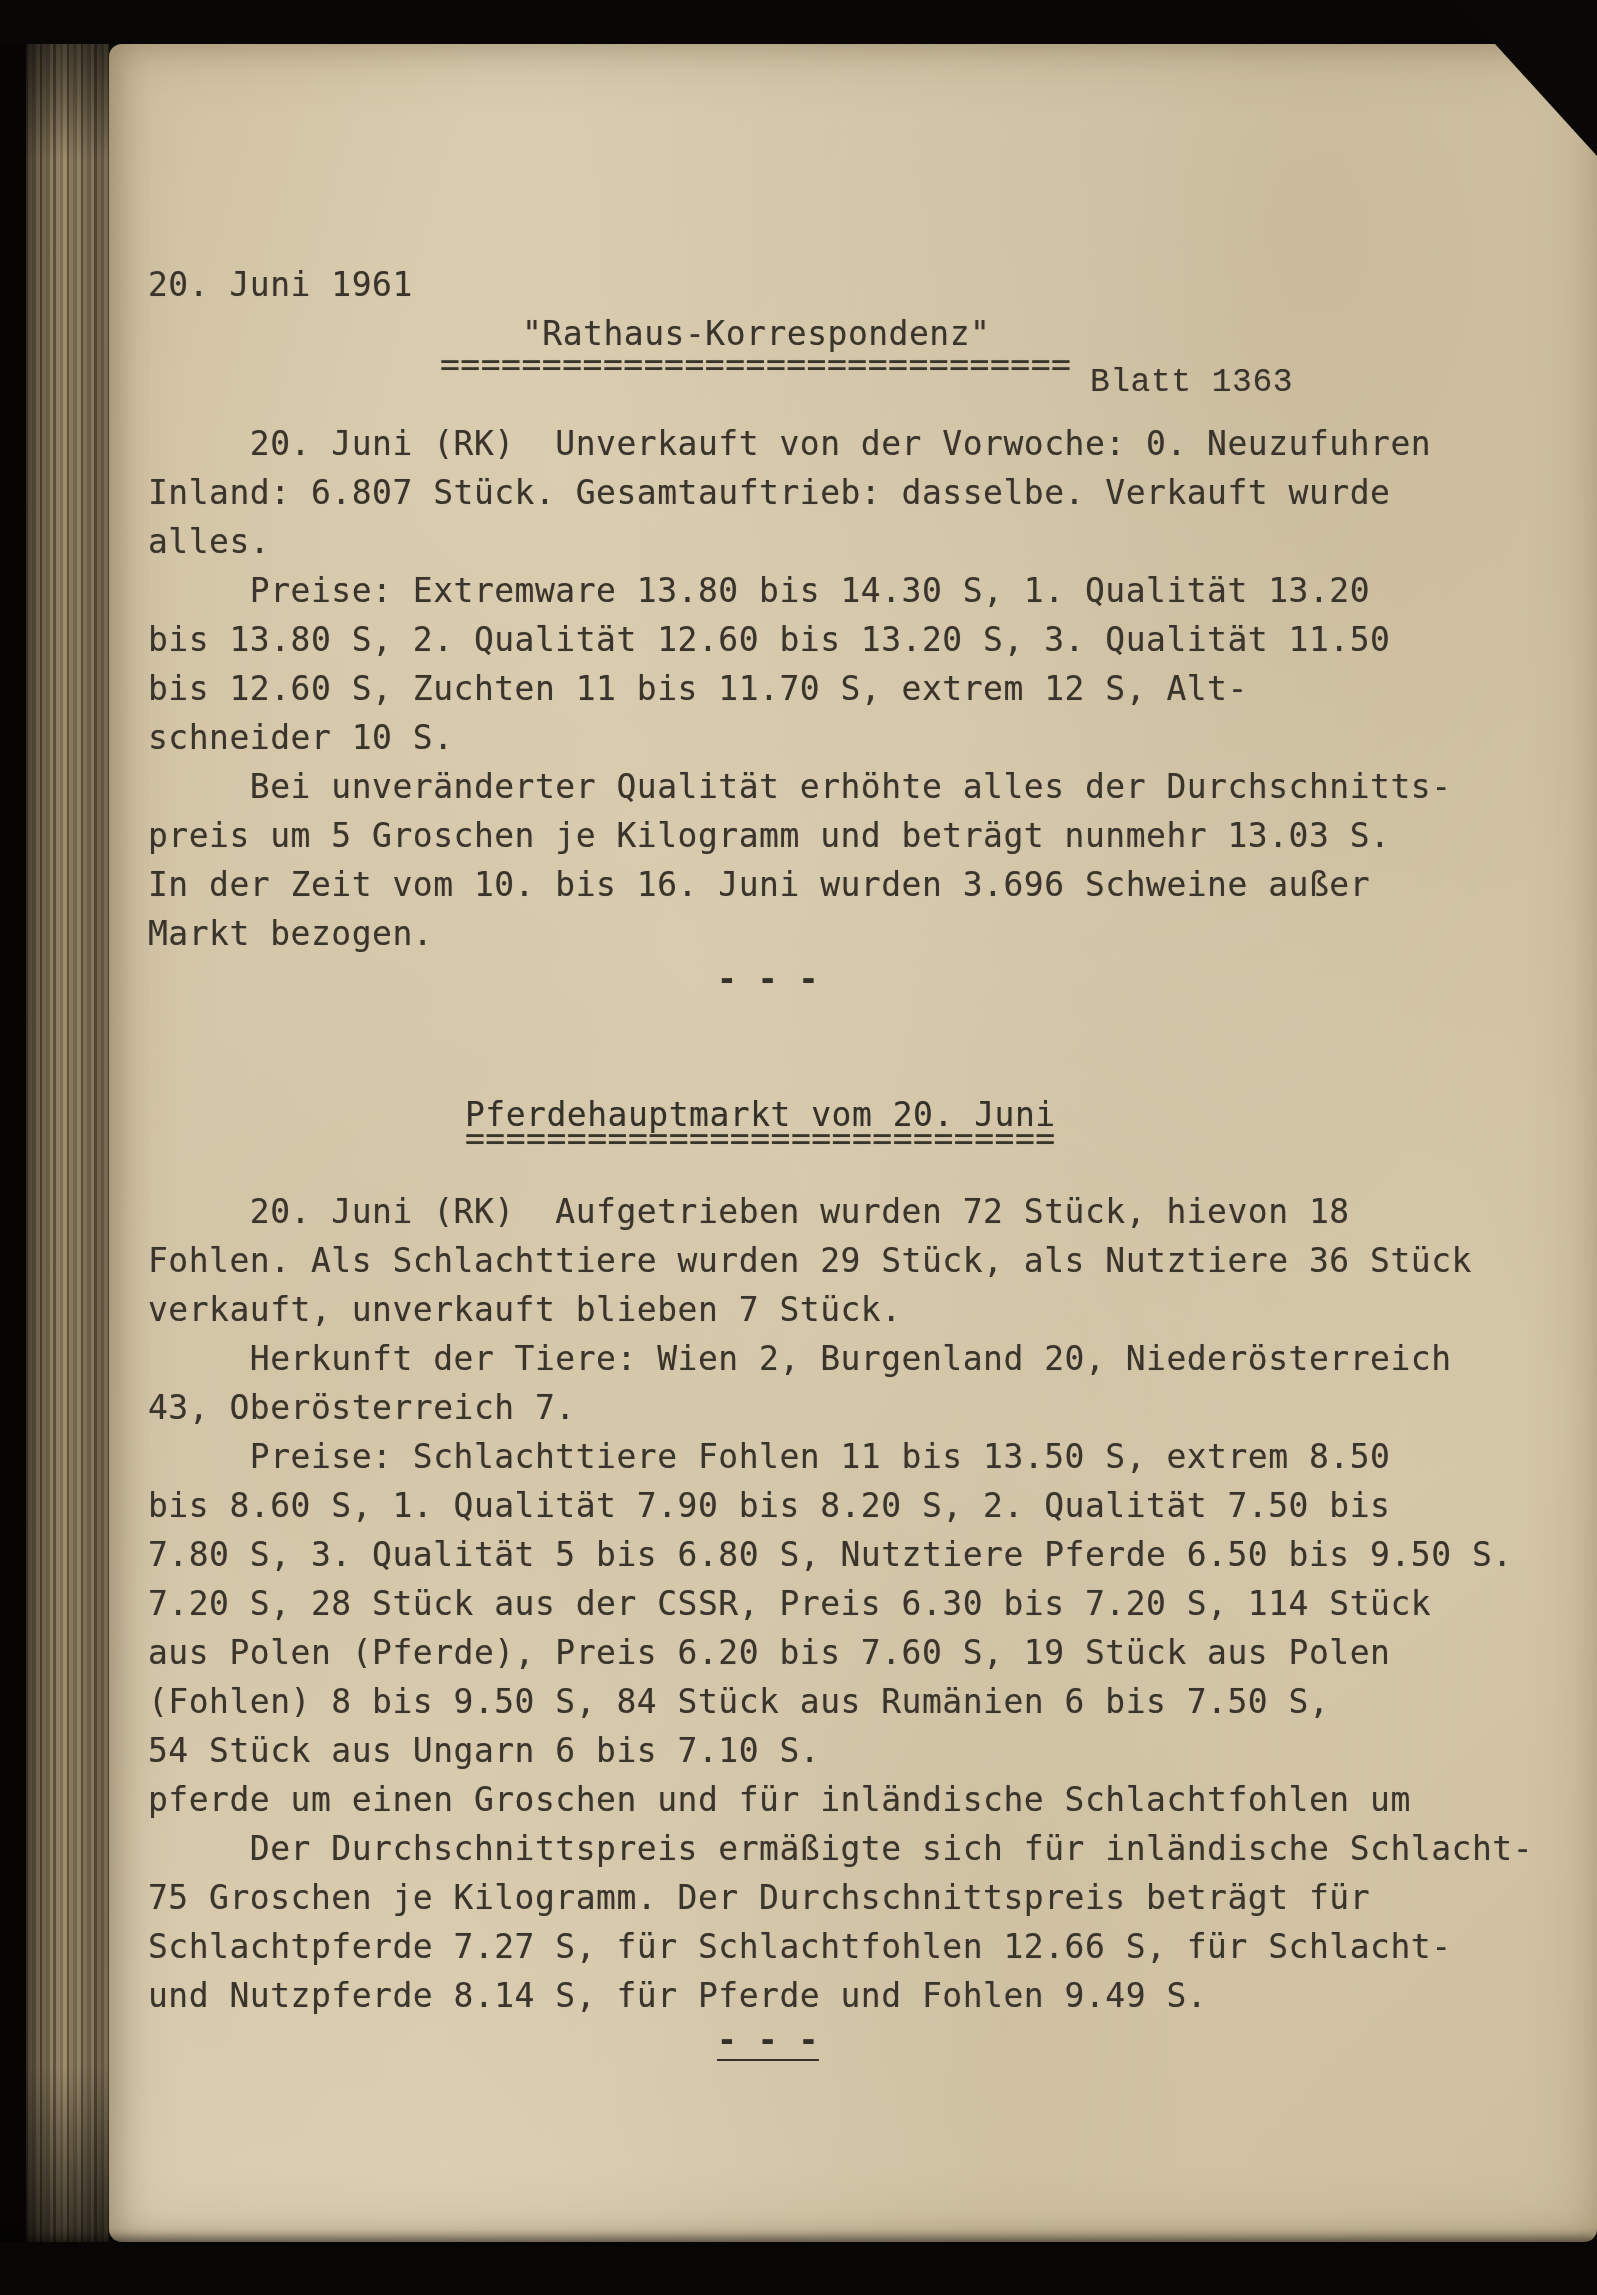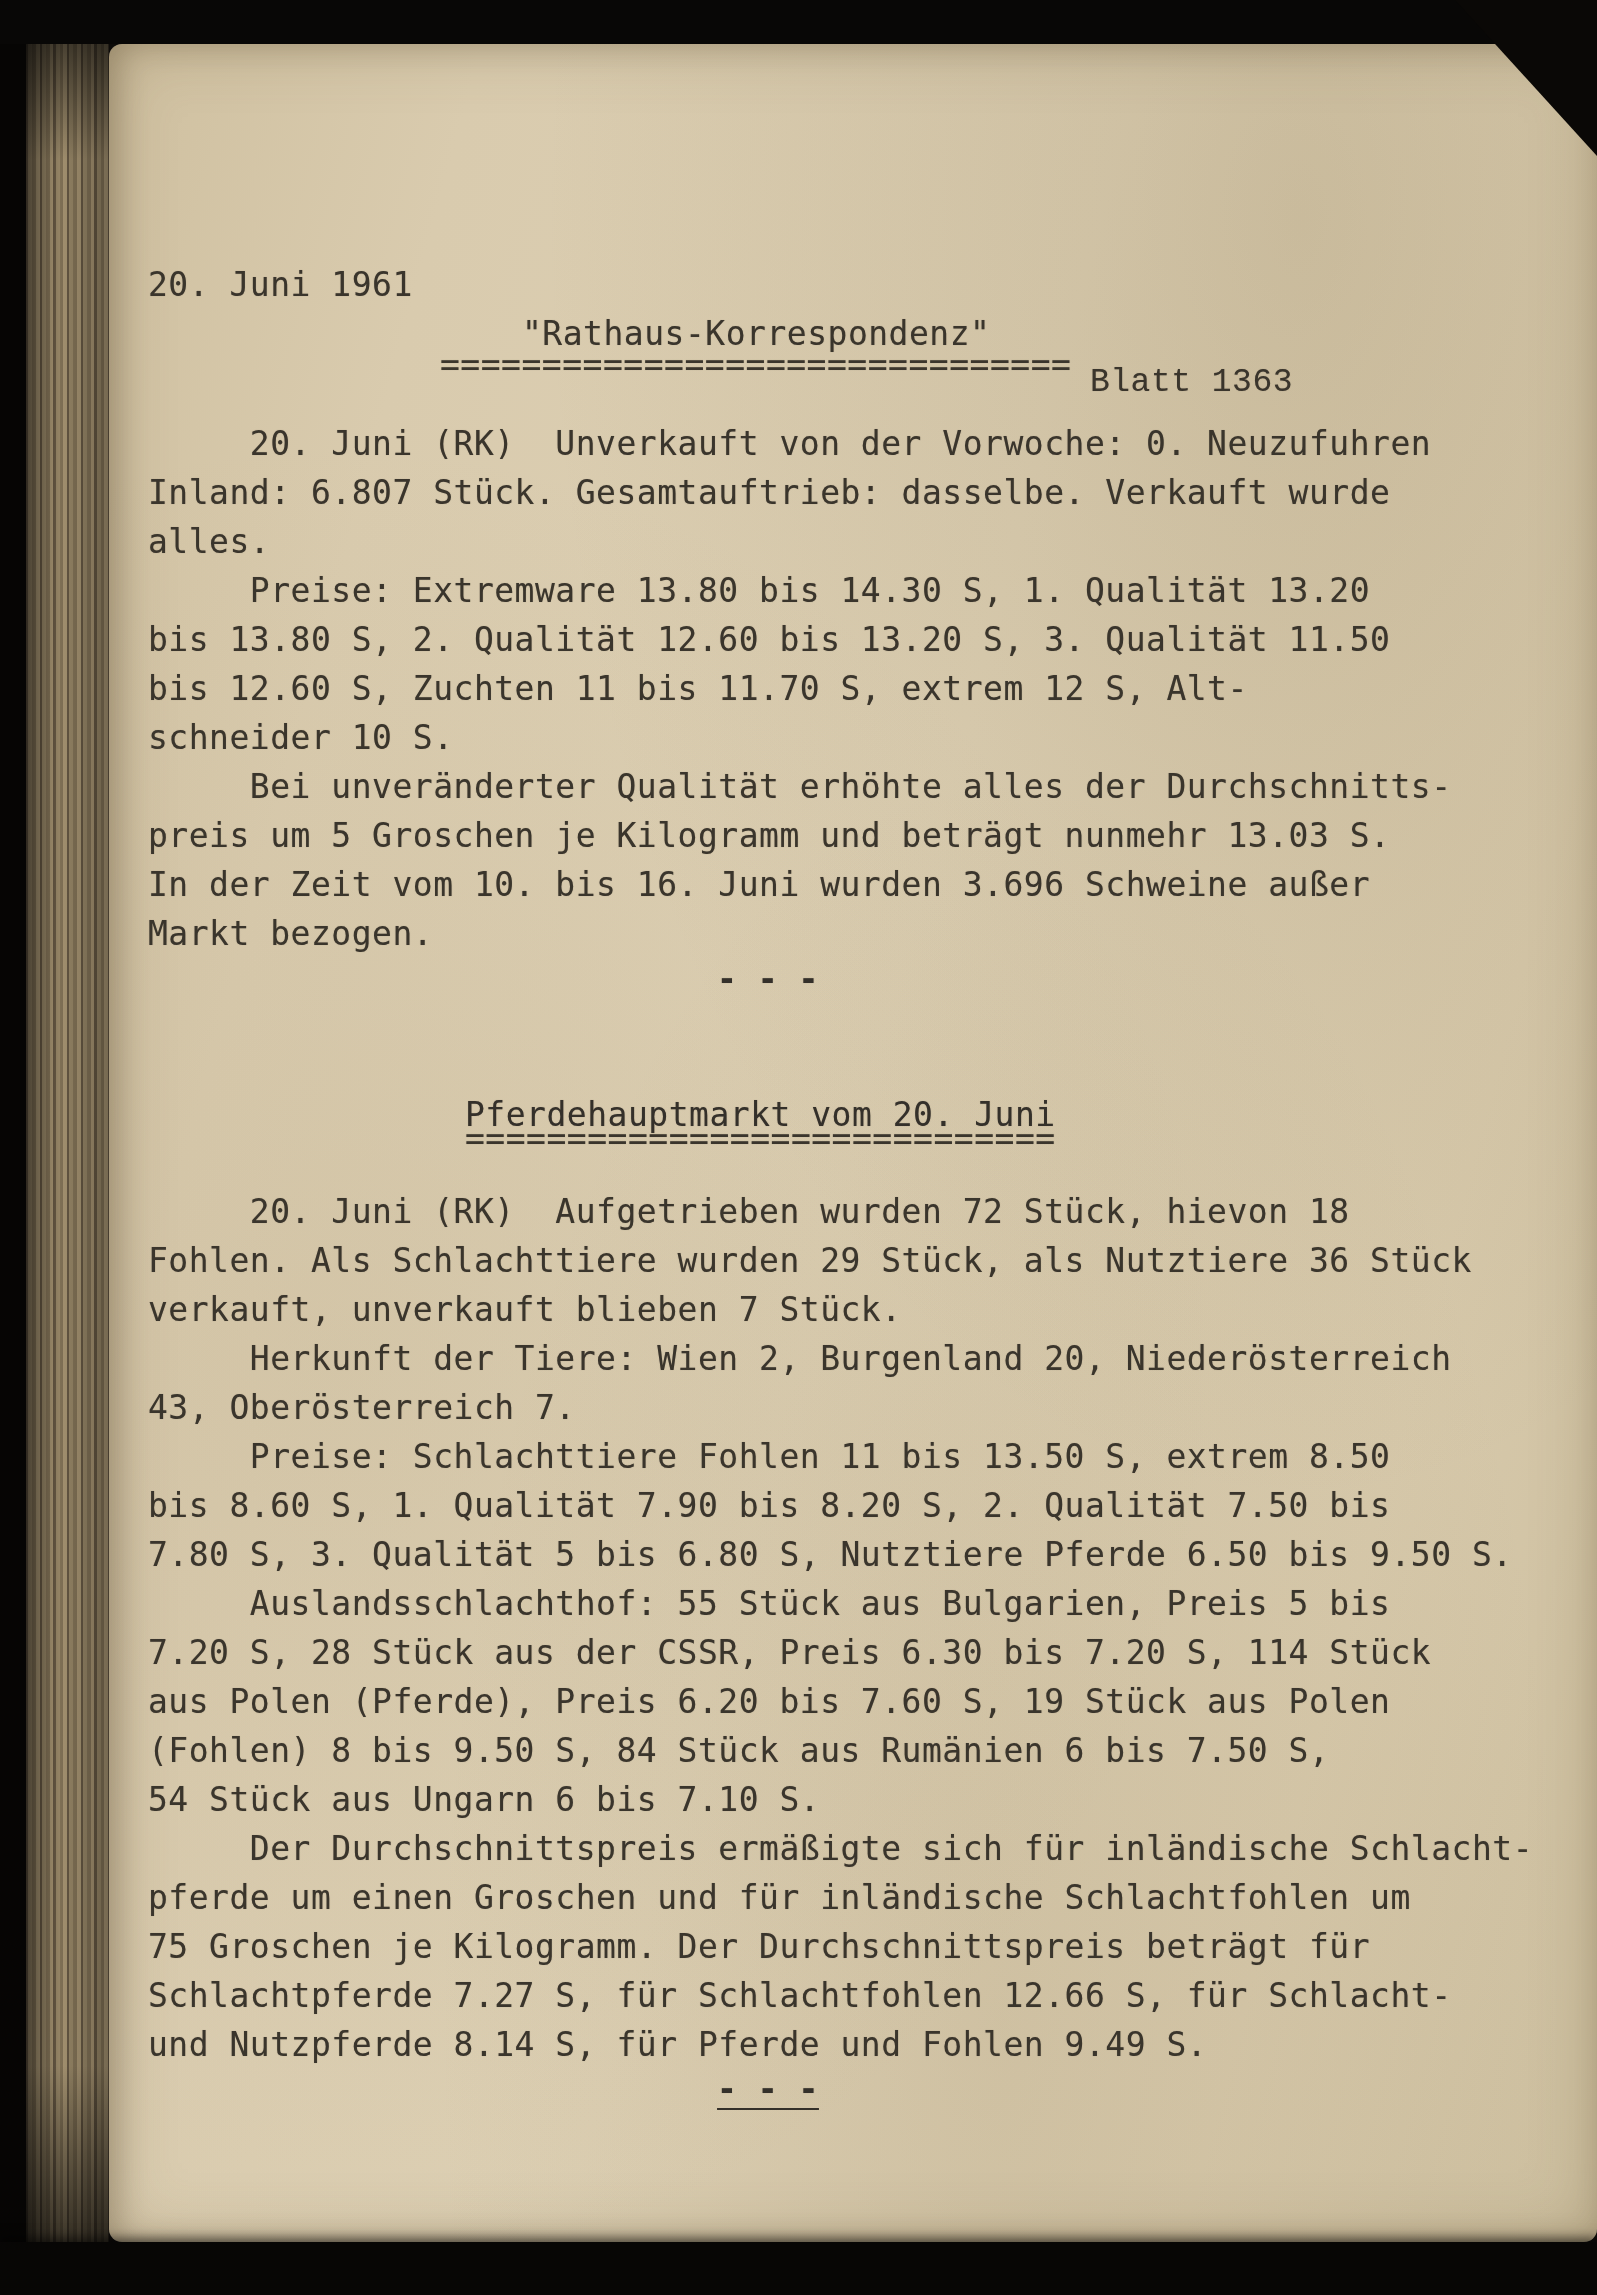"Auslandsschlachthof: 55 Stück aus" div.line { html: <div> Auslandsschlachthof: 55 Stück aus Bulgarien, Preis 5 bis</div> -> none }
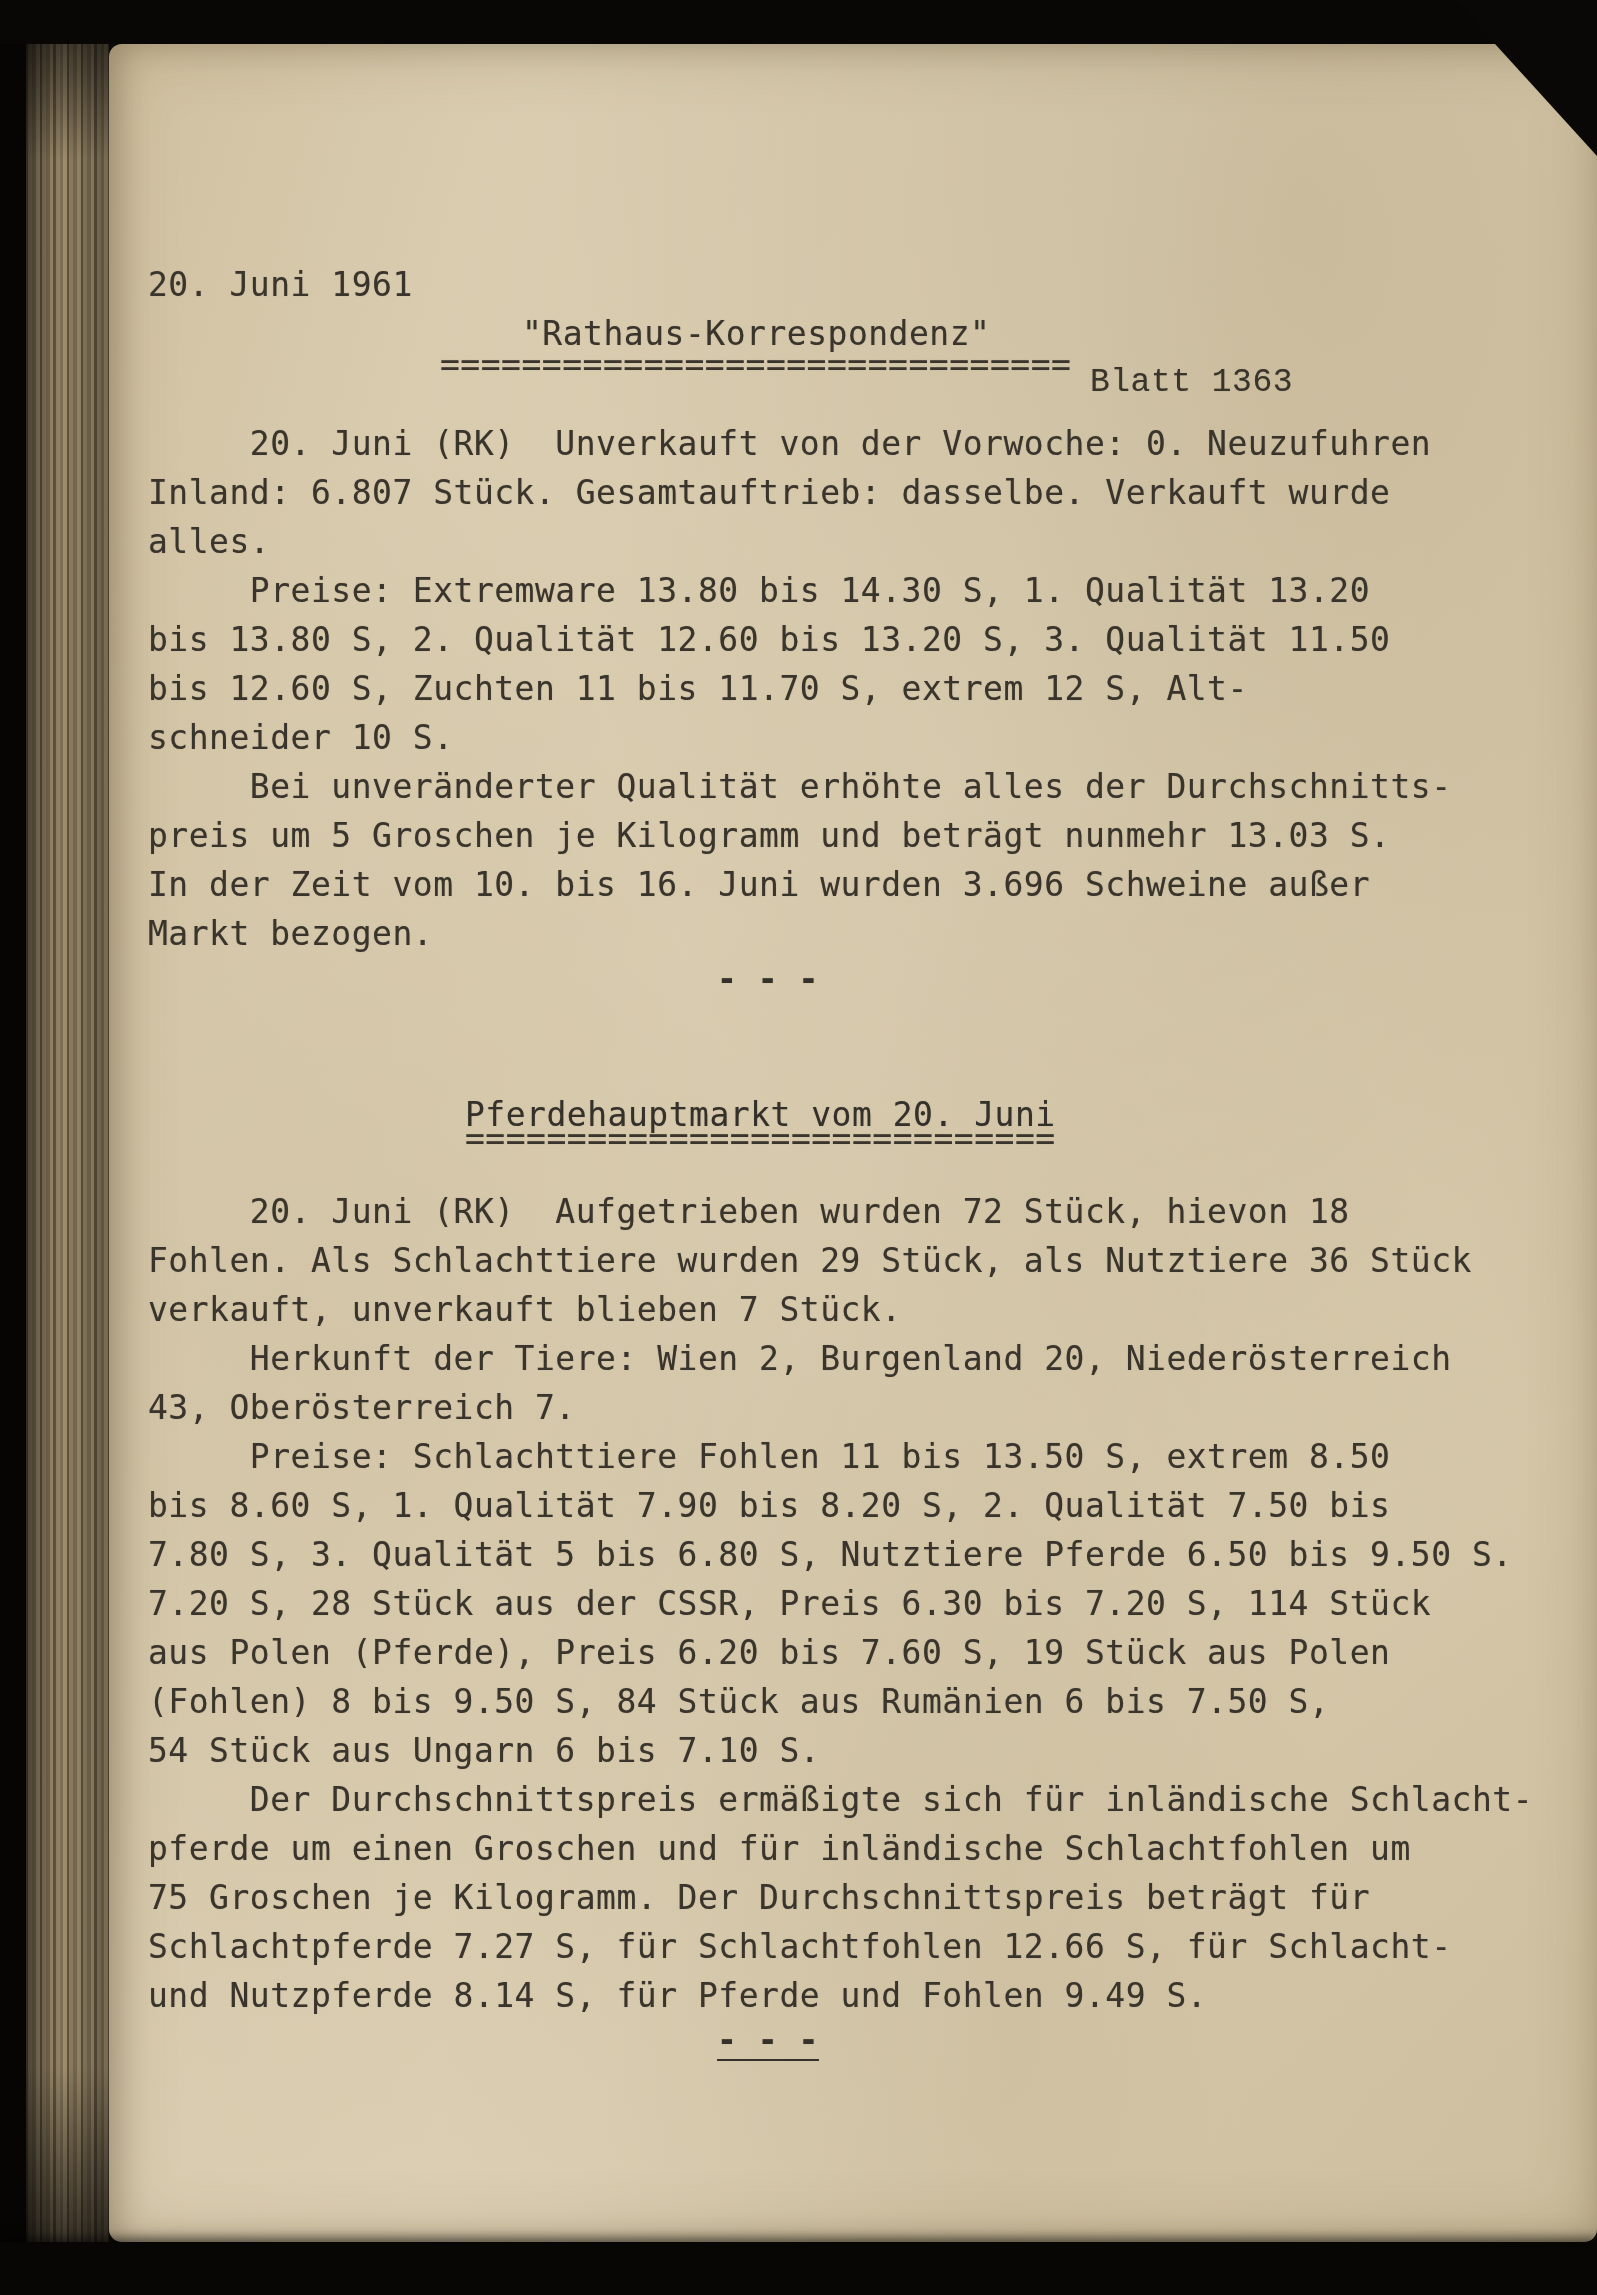"Der Durchschnittspreis ermäßigte sich" div.line { order: before "pferde um einen Groschen und" -> after "pferde um einen Groschen und" }
